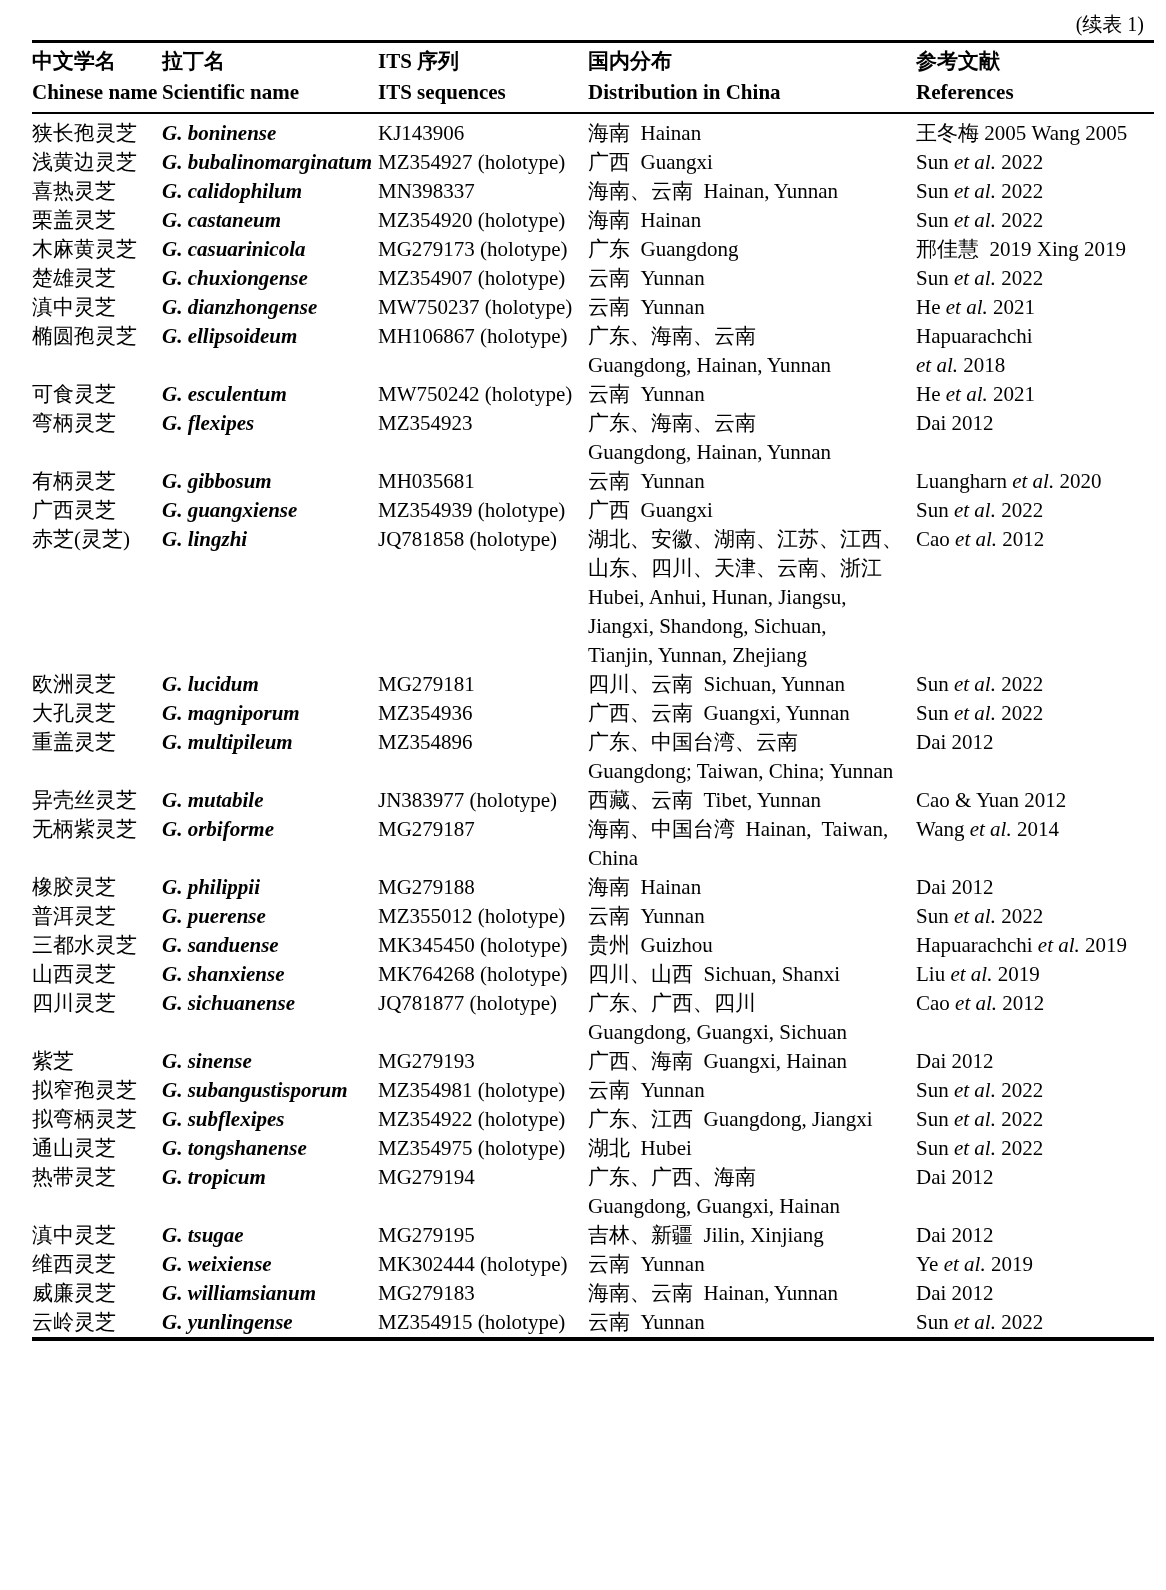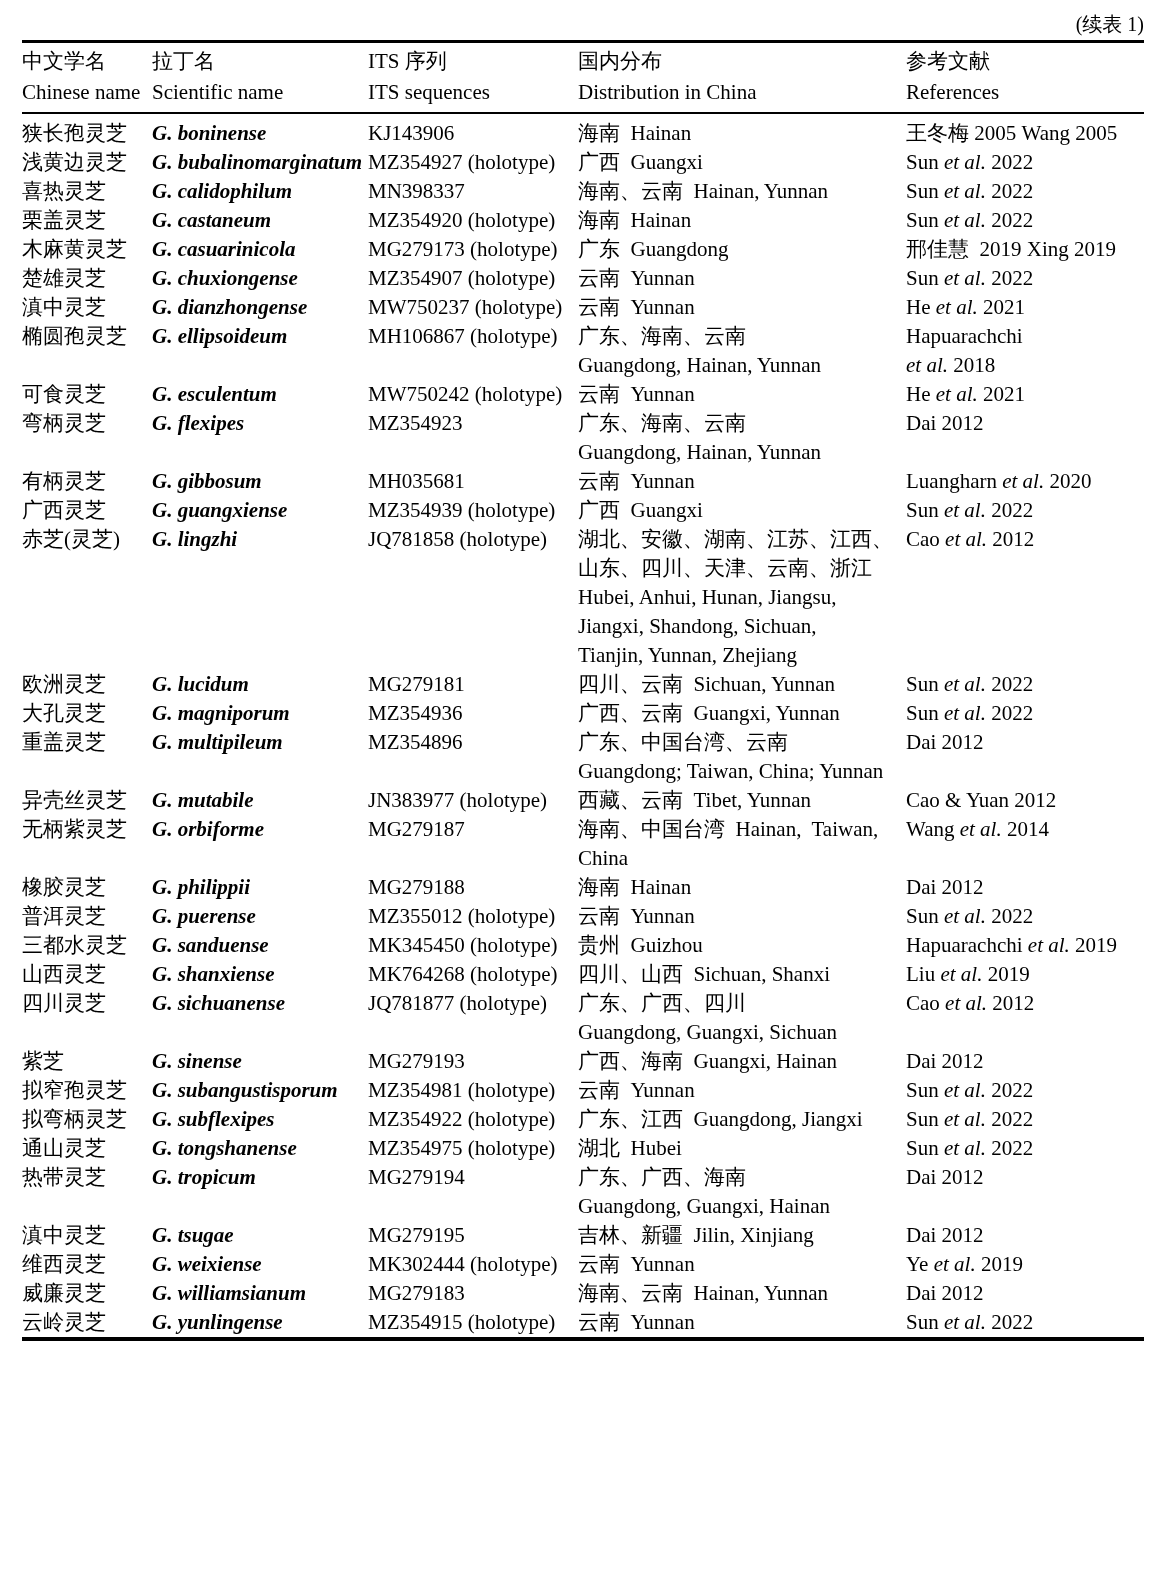"(续表 1)" .page { padding: 8px 22px 0 22px -> 8px 22px 0 32px }
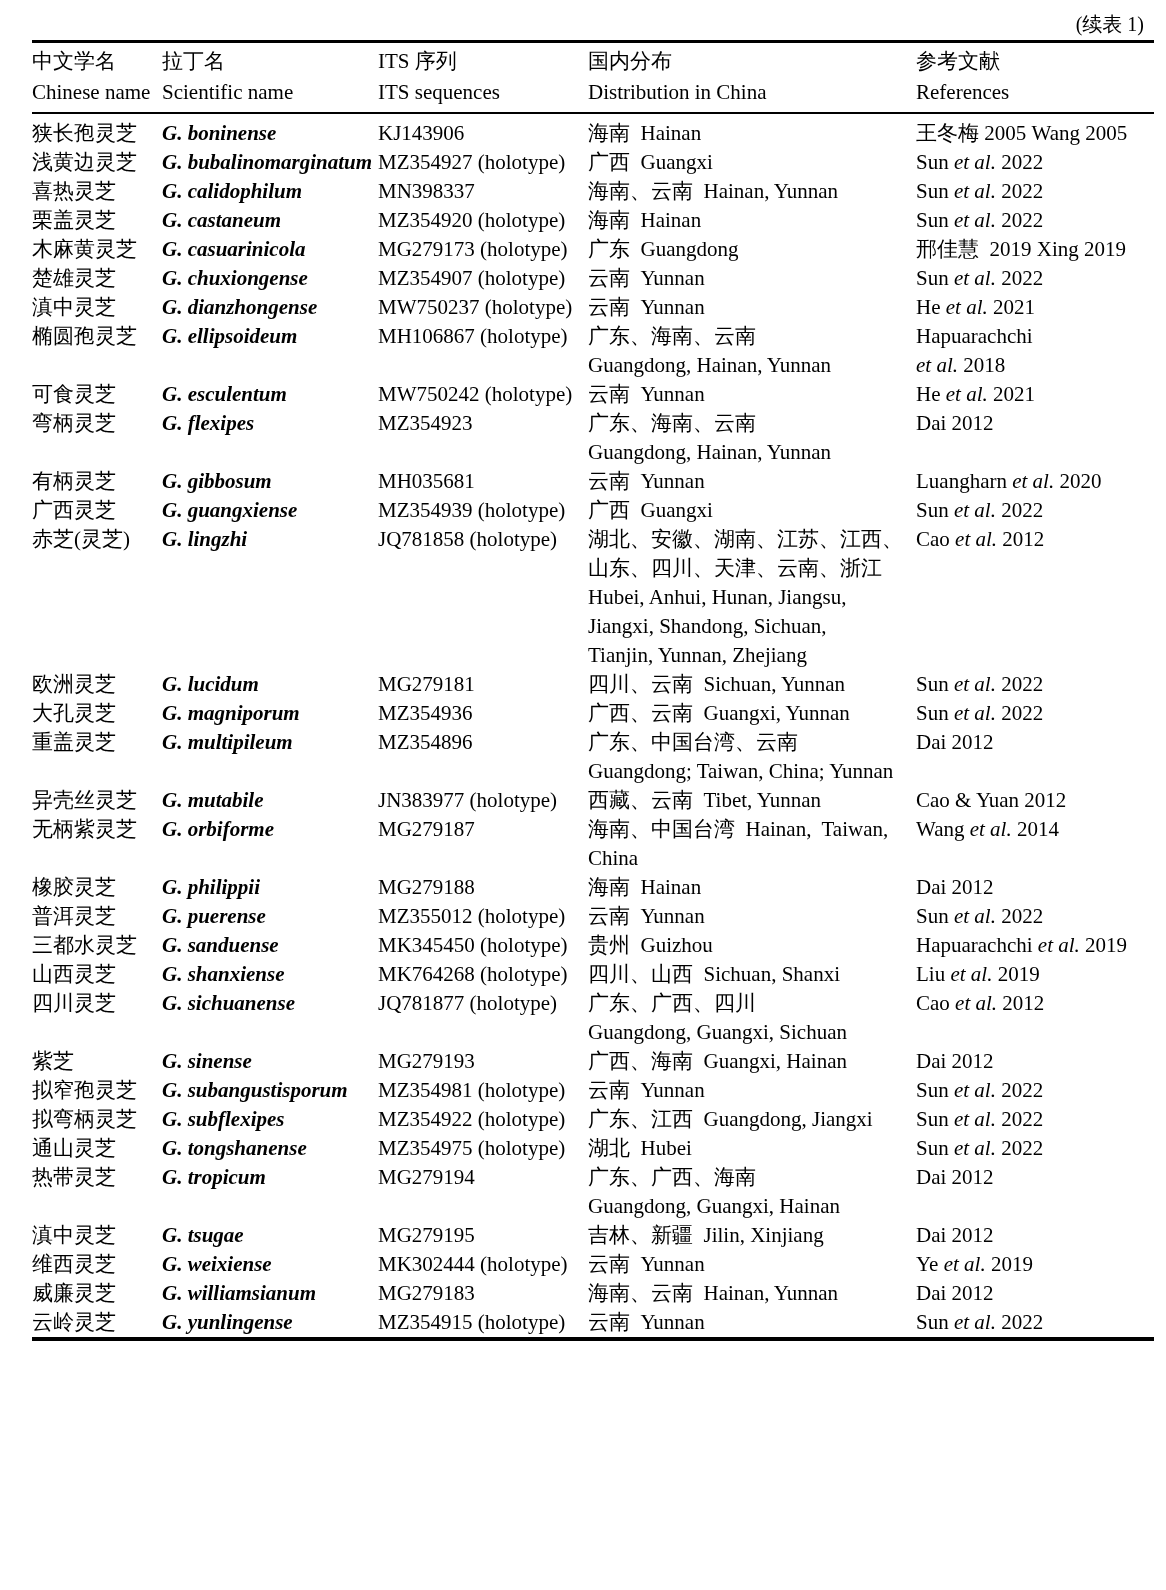"中文学名" th { font-weight: normal -> bold }
